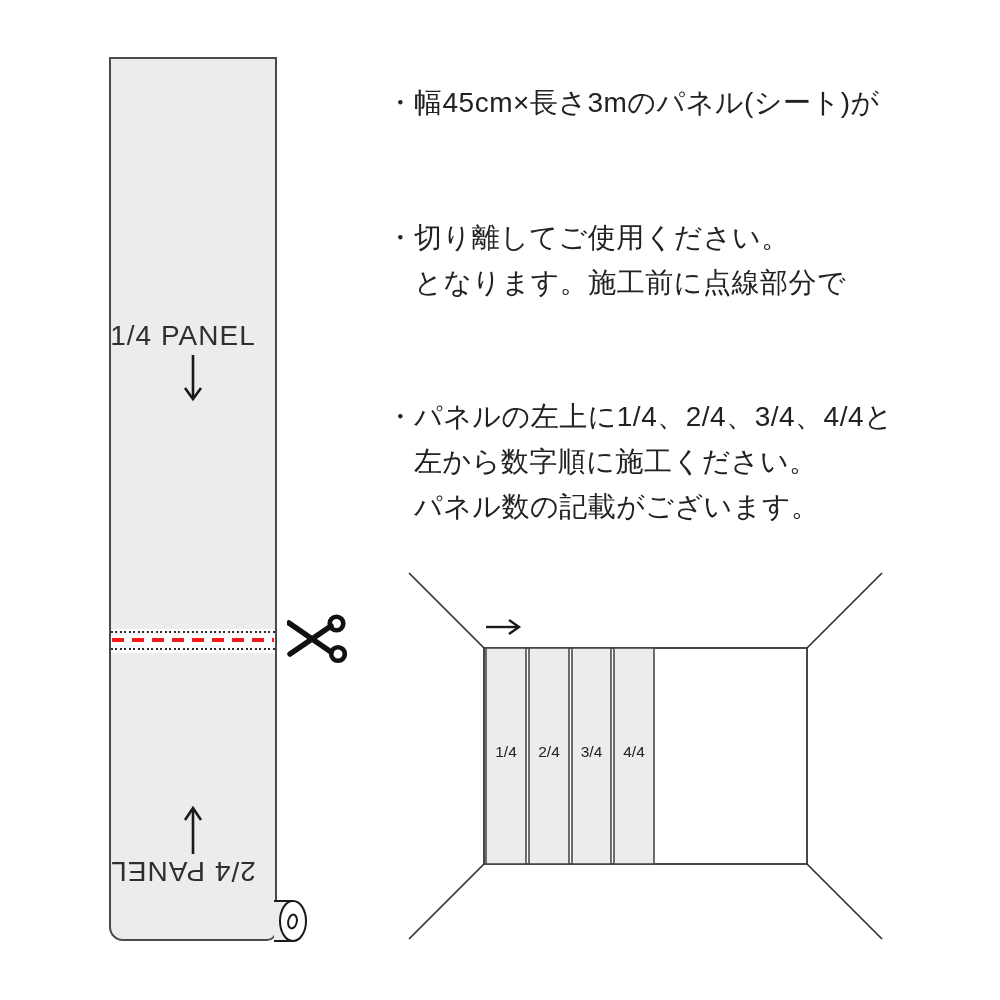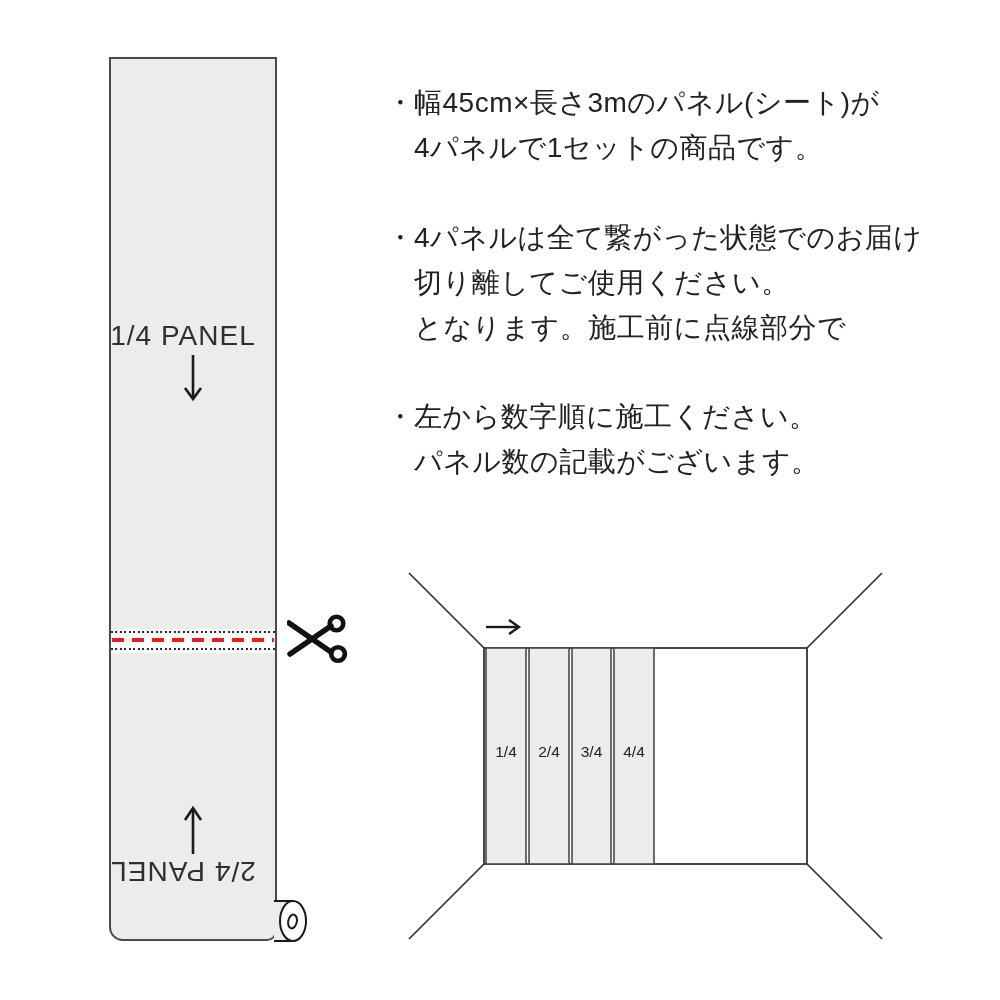"4パネルで1セットの商品です。" div.iline { html: <div>4パネルで1セットの商品です。</div> -> none }
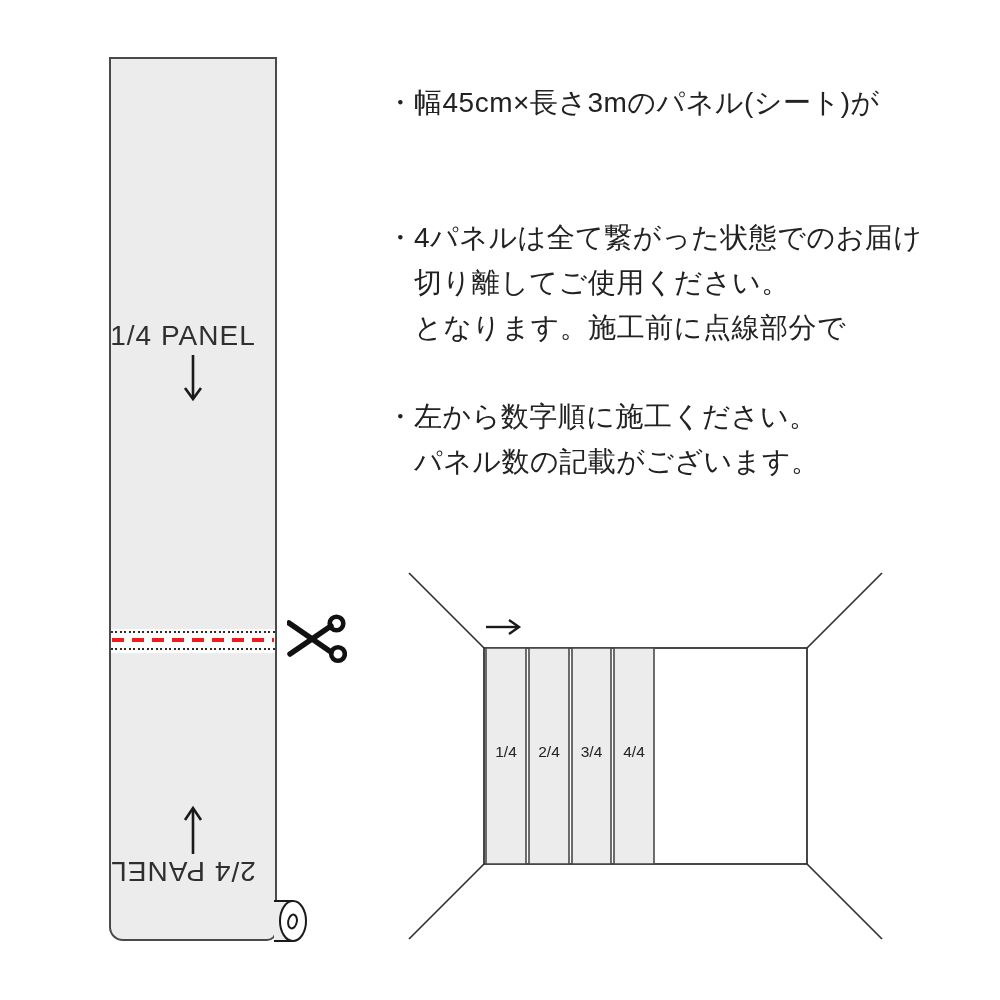"4パネルは全て繋がった状態でのお届け" div.iline { html: <div>4パネルは全て繋がった状態でのお届け</div> -> none }
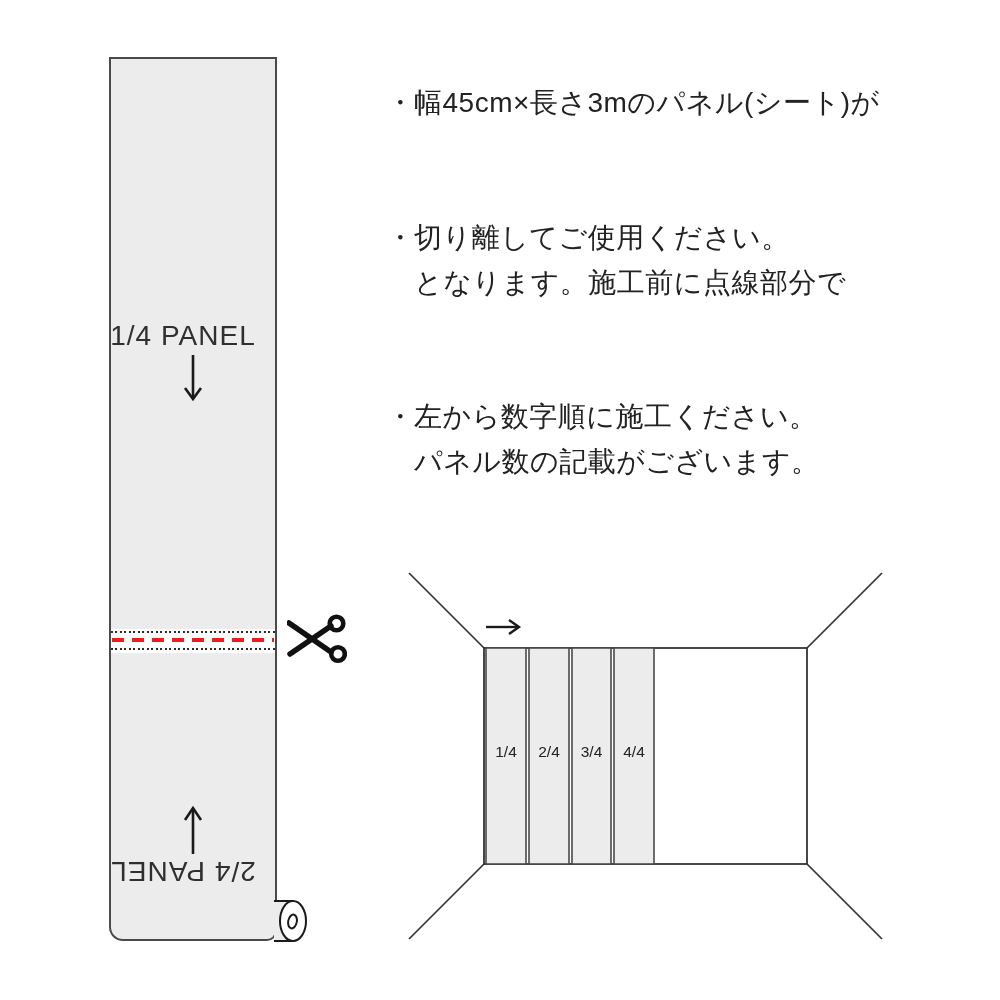"パネルの左上に1/4、2/4、3/4、4/4と" div.iline { html: none -> <div>パネルの左上に1/4、2/4、3/4、4/4と</div> }
